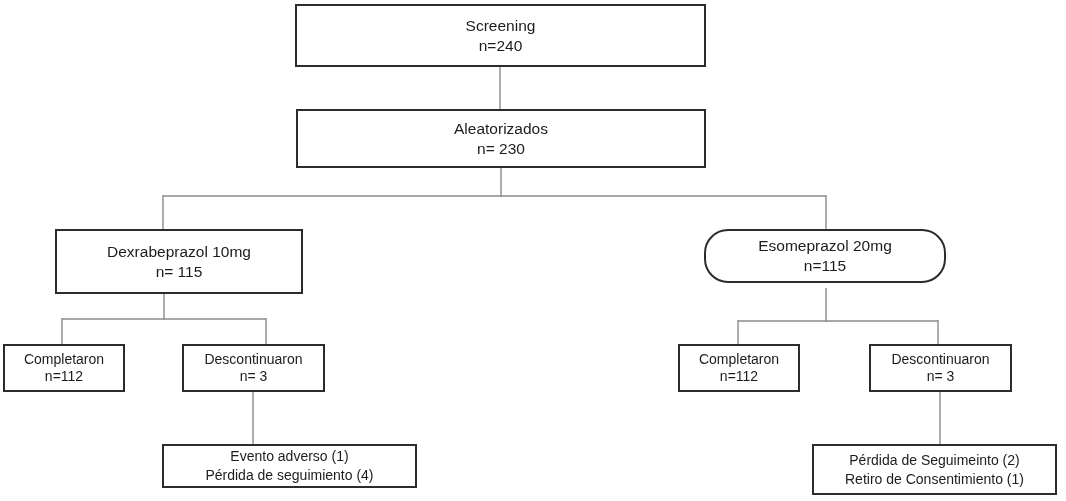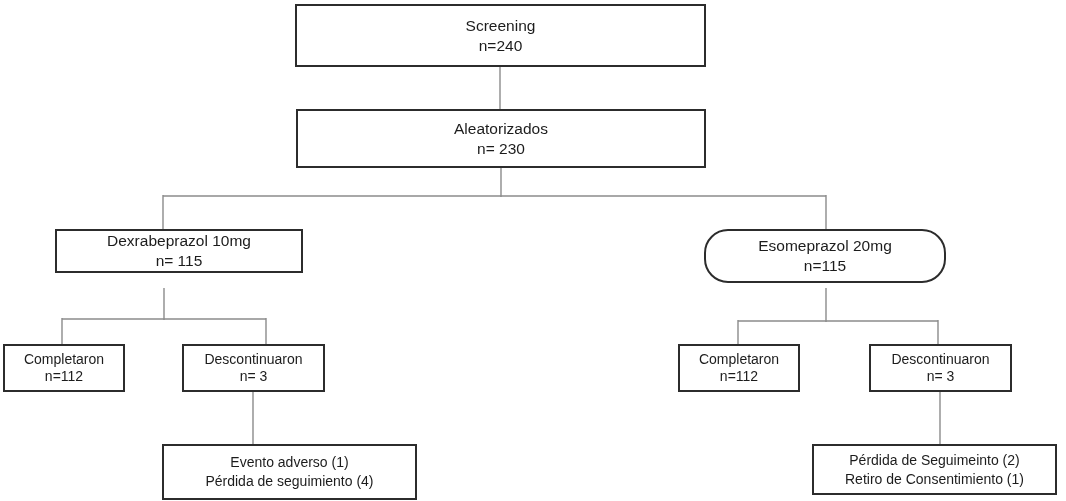"Dexrabeprazol 10mg" .n-arm-dexra { height: 44px -> 65px }
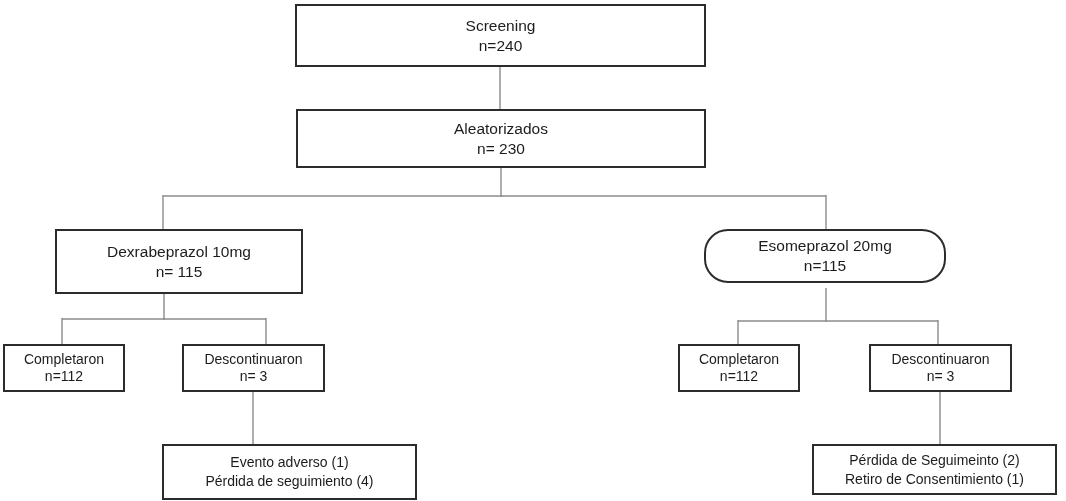"Evento adverso (1)" .n-dexra-reas { height: 56px -> 44px }
